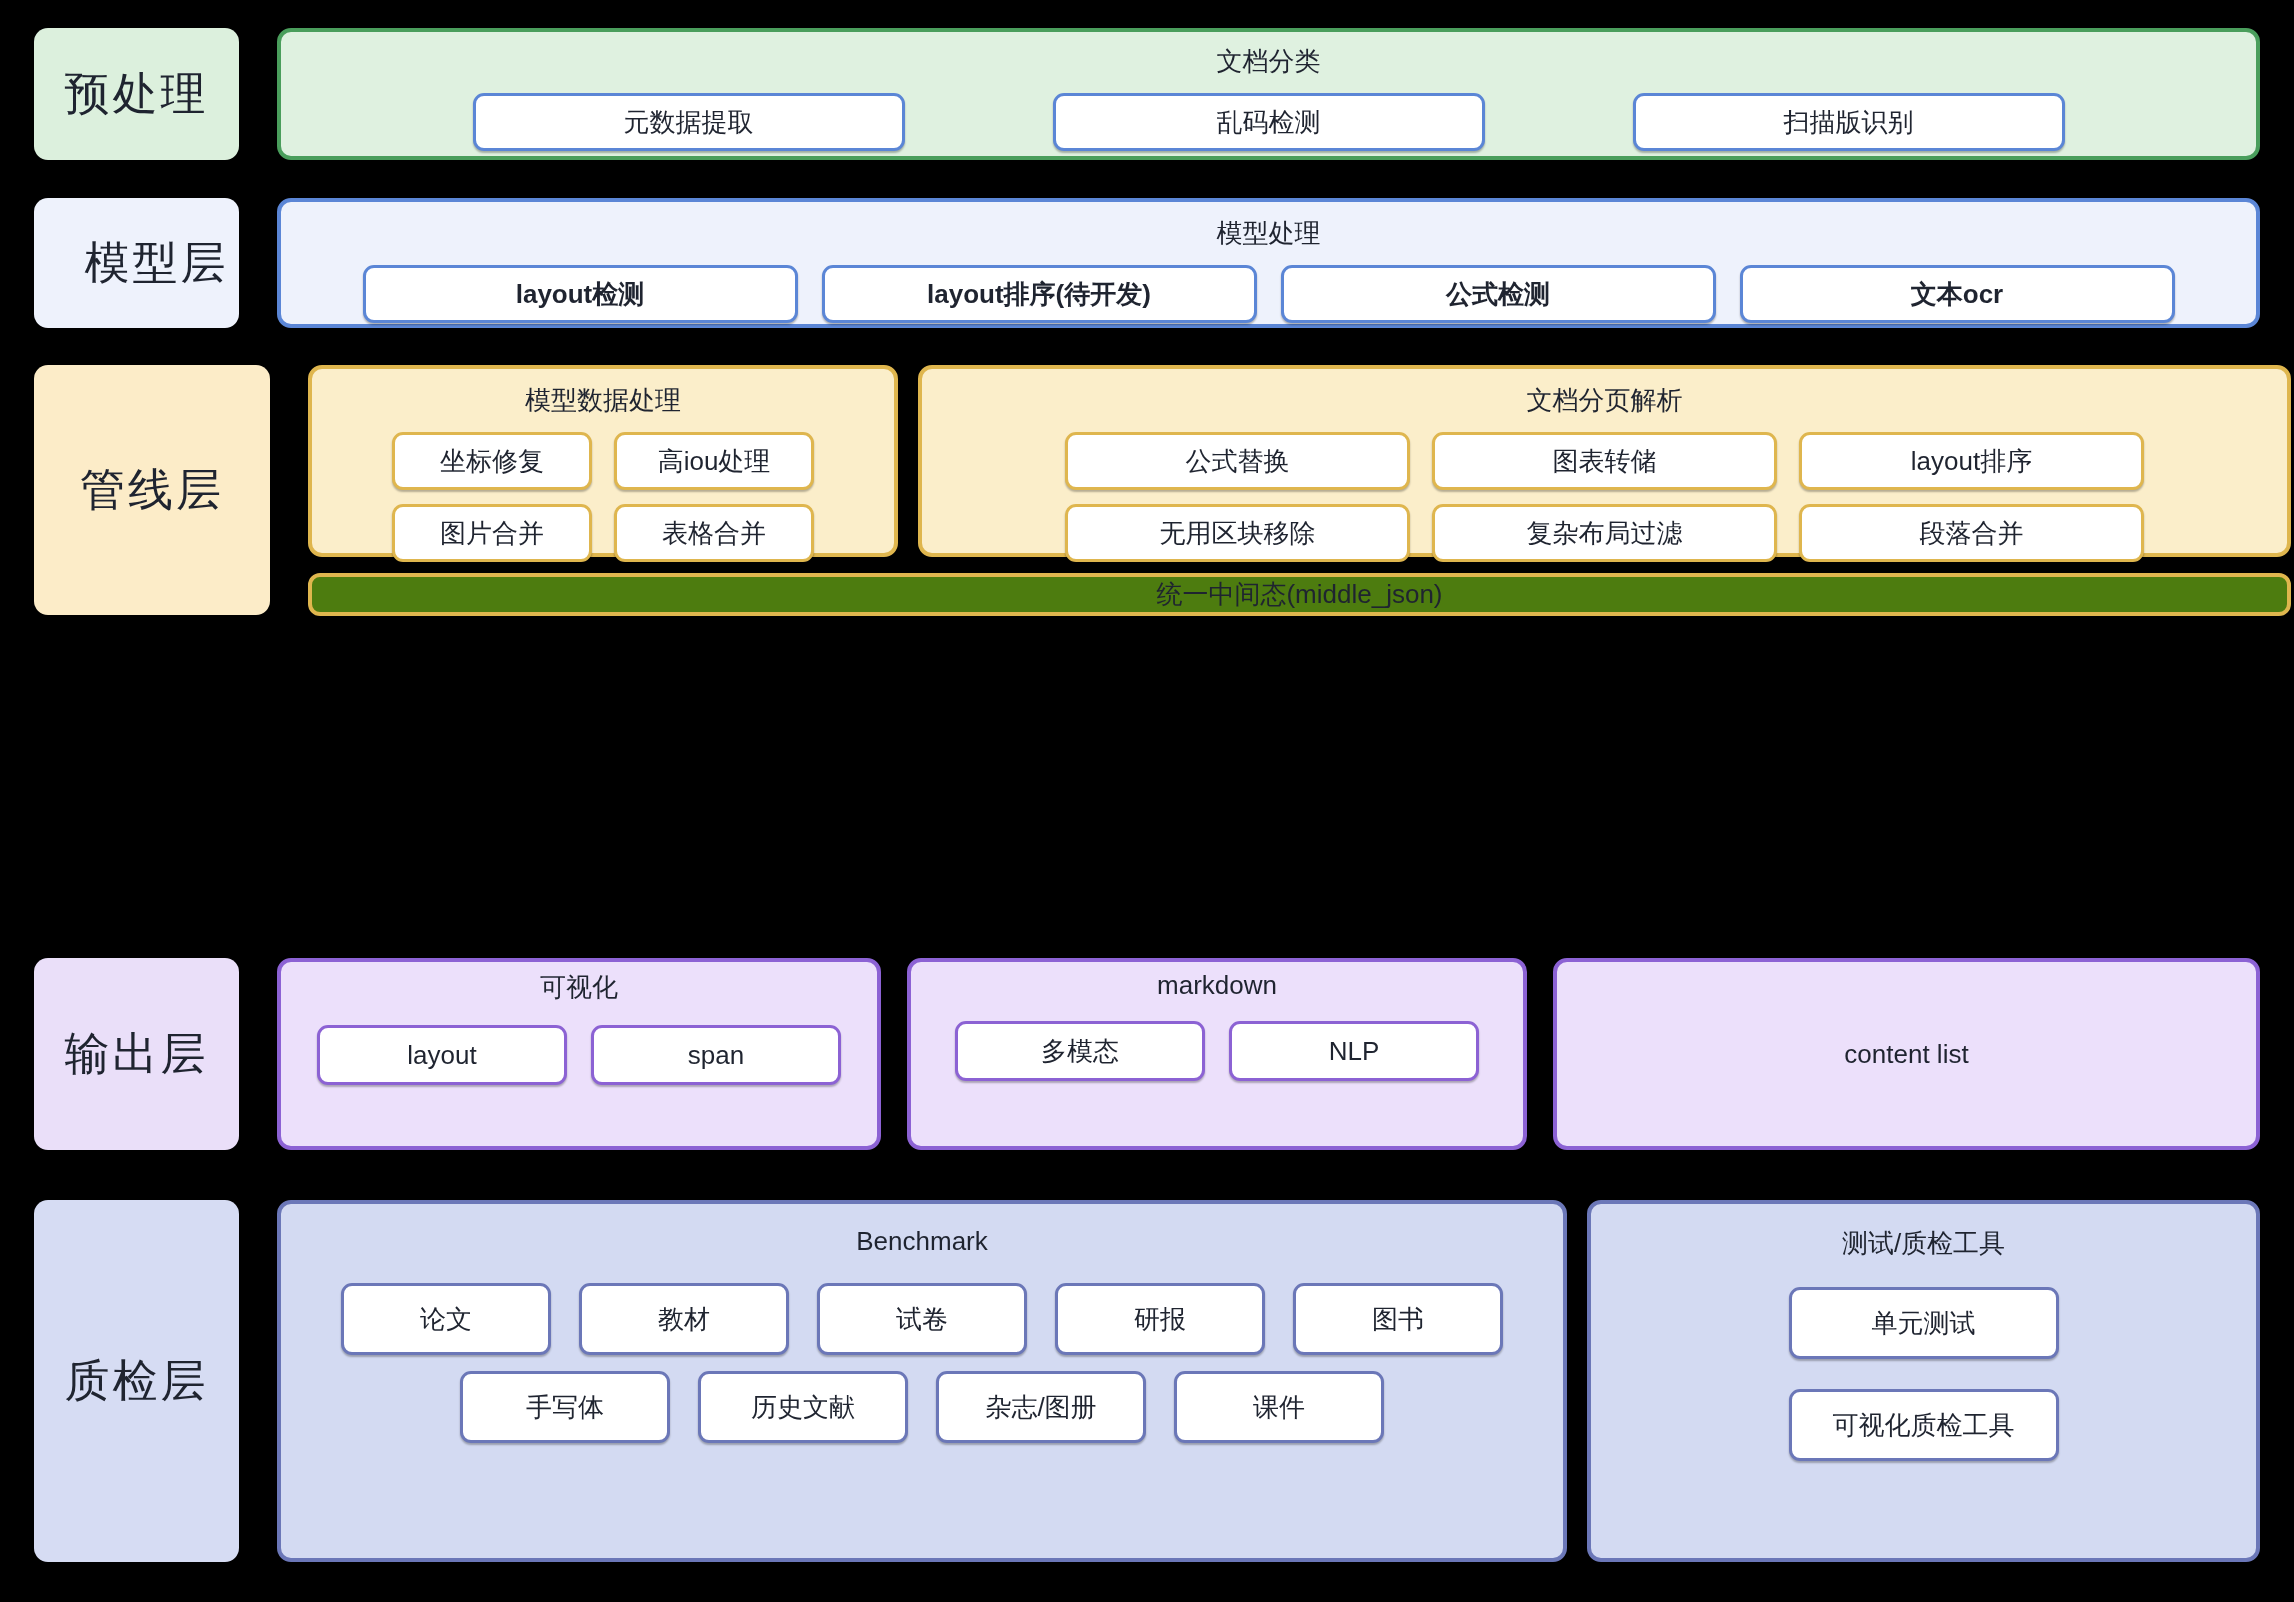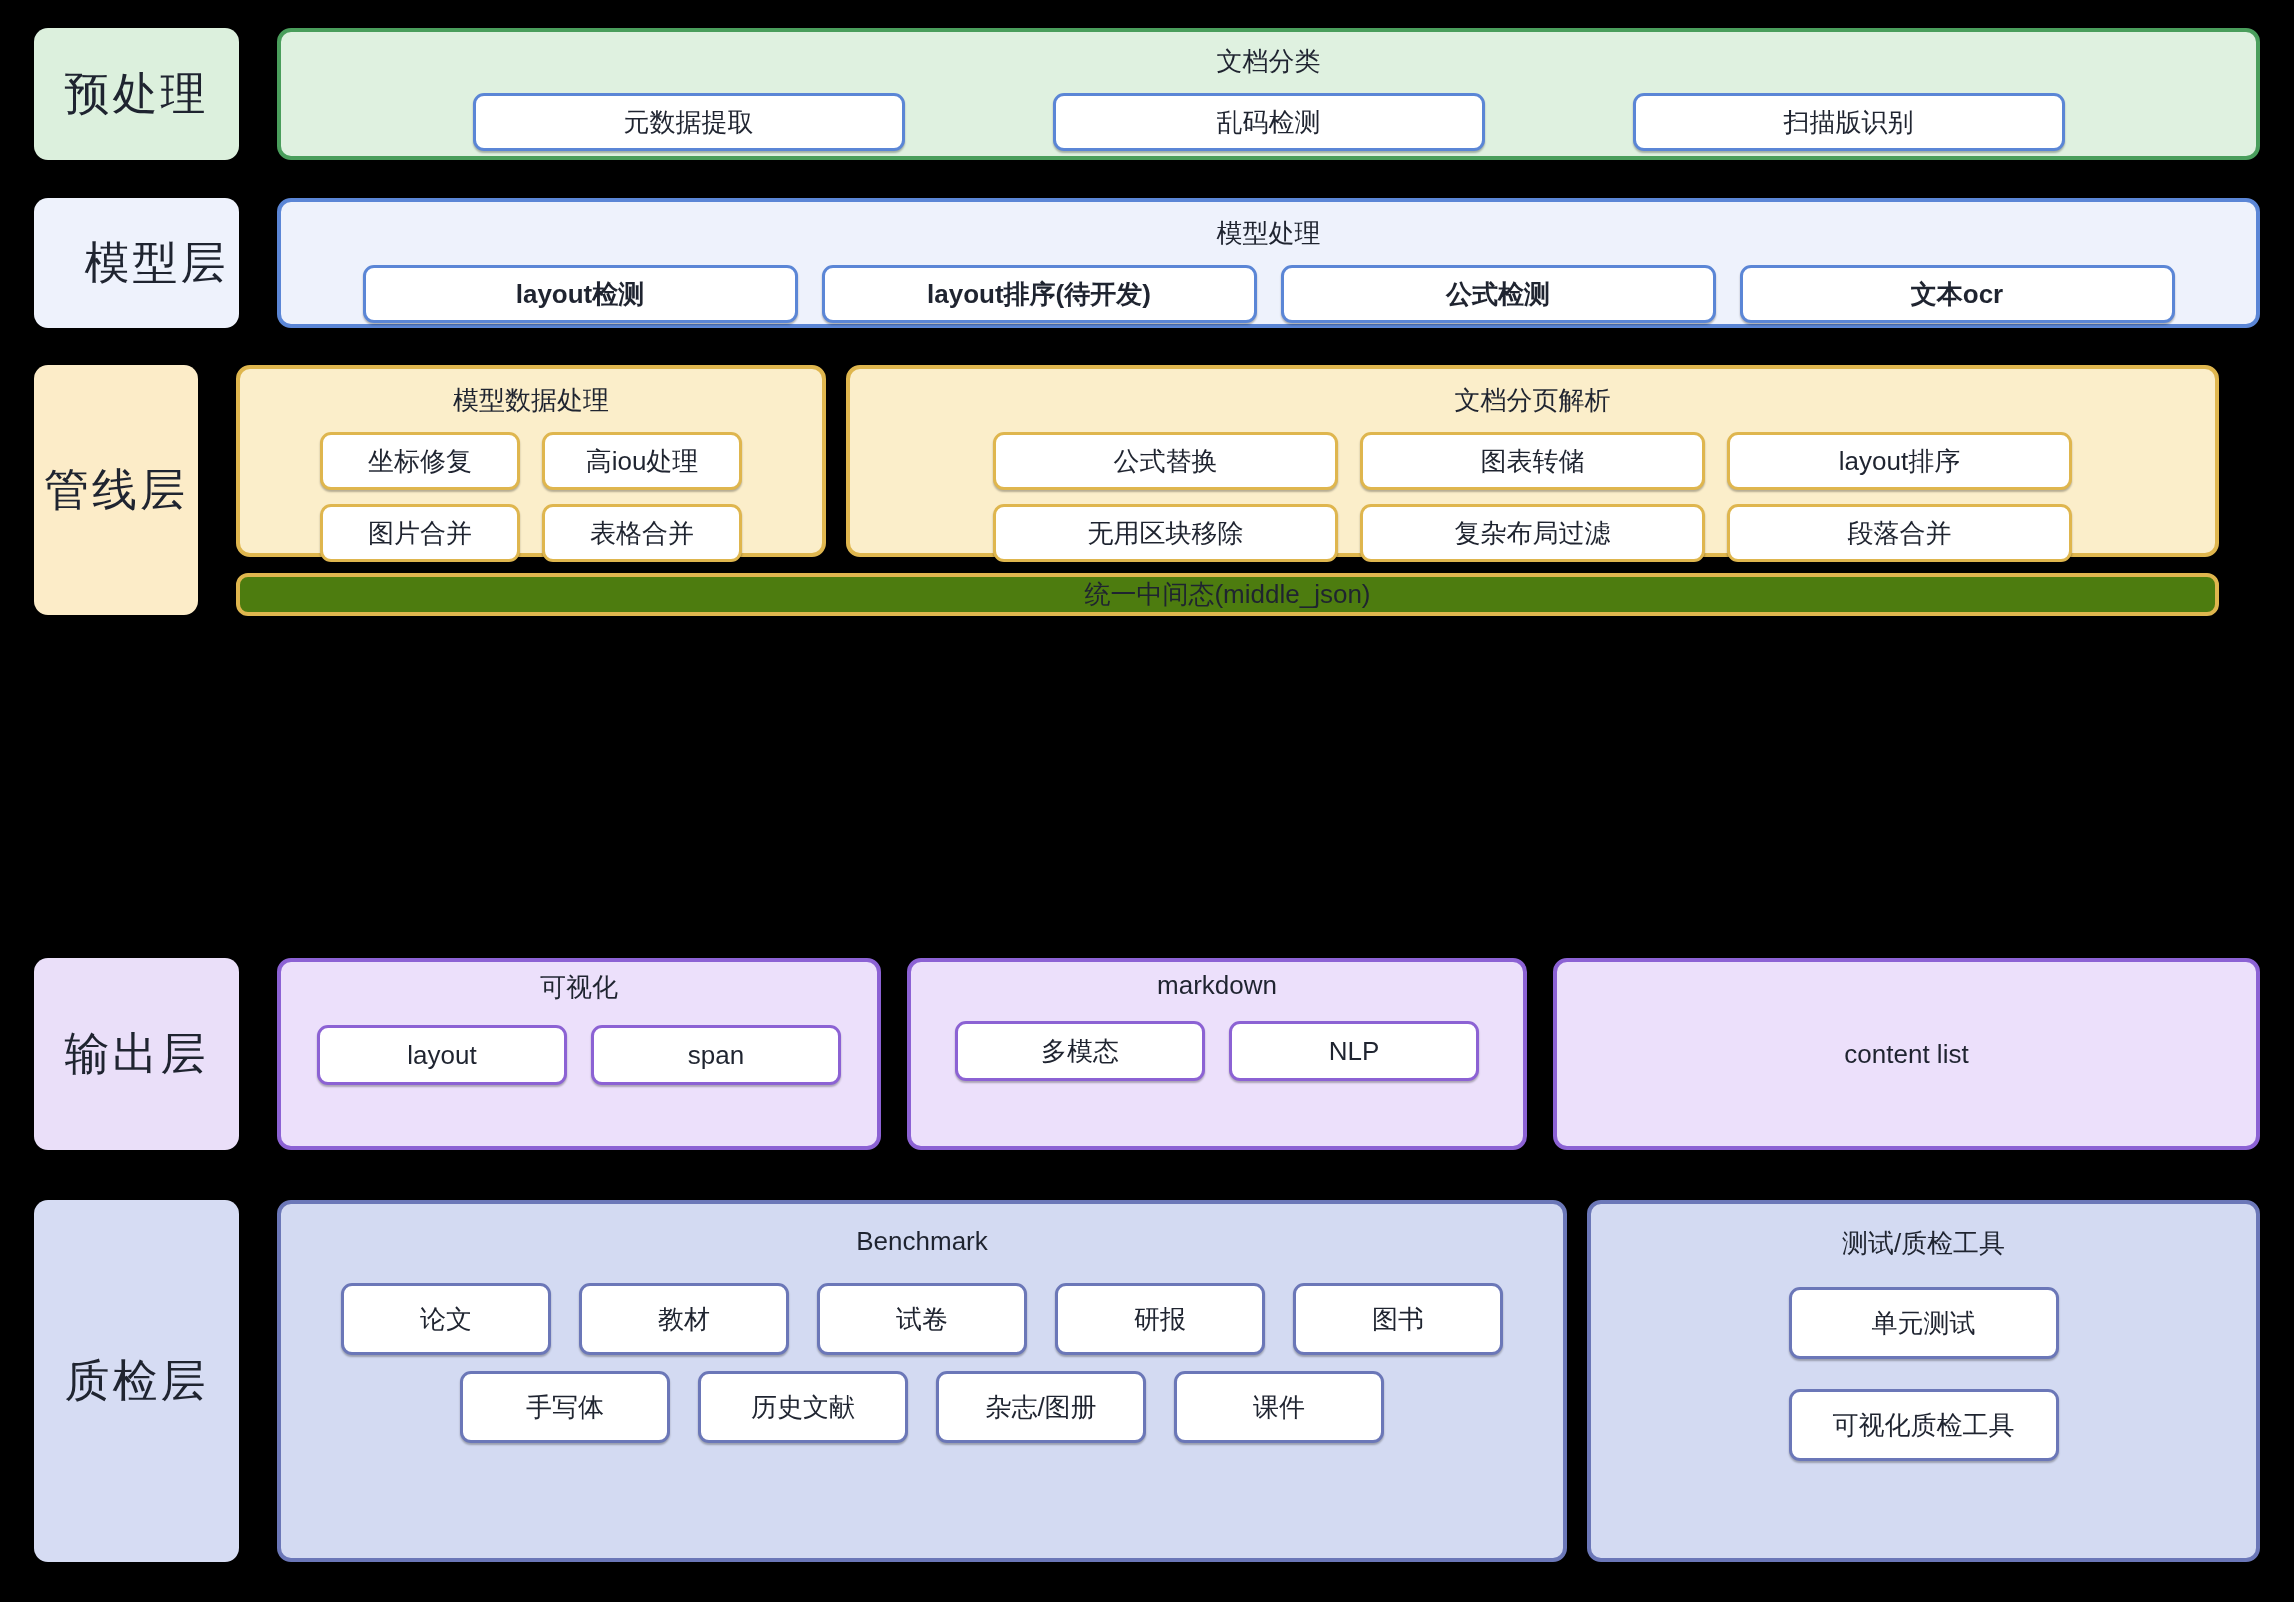"管线层" #row-pipe .layer-label { width: 164px -> 236px }
